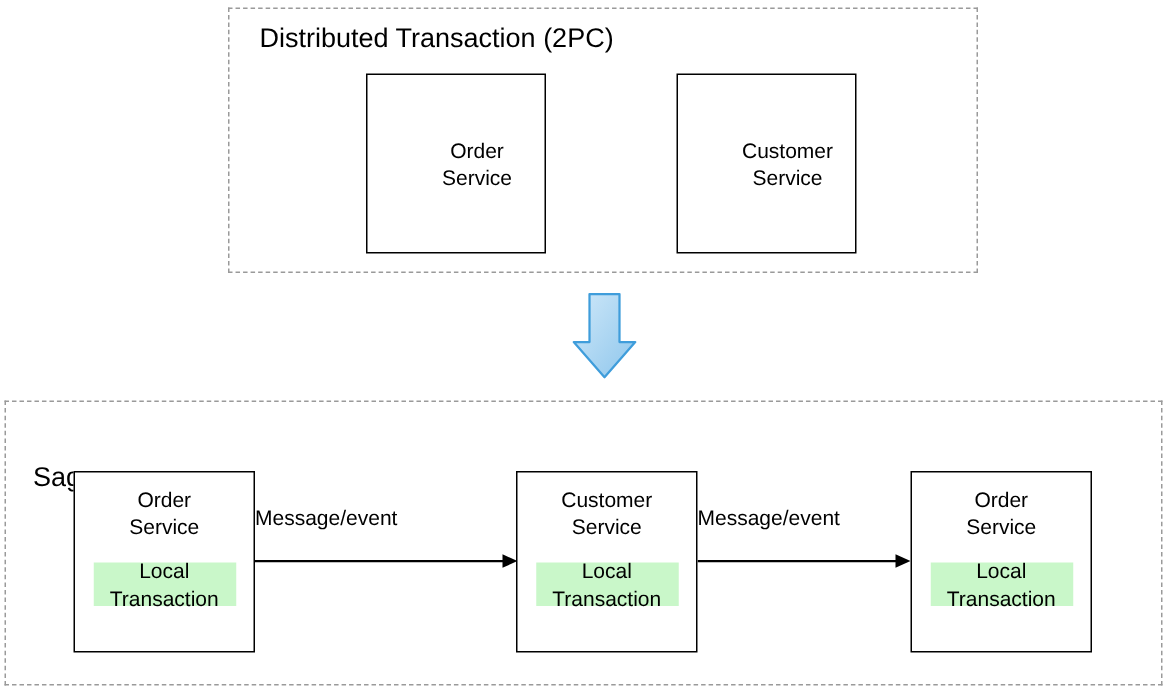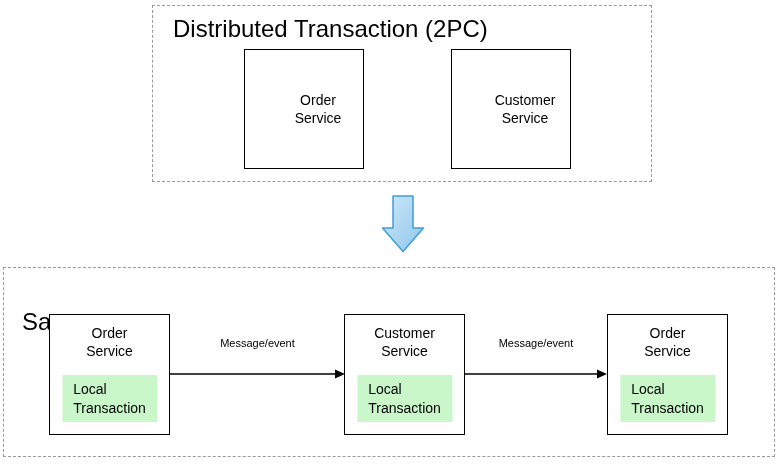"Distributed Transaction (2PC)" .section-title { font-size: 24px -> 18px }
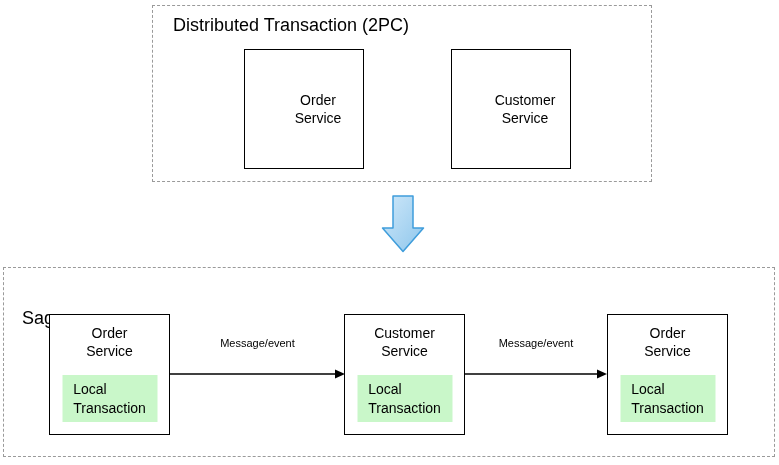"Message/event" .msg-label { font-size: 11px -> 14px; text-align: center -> none }
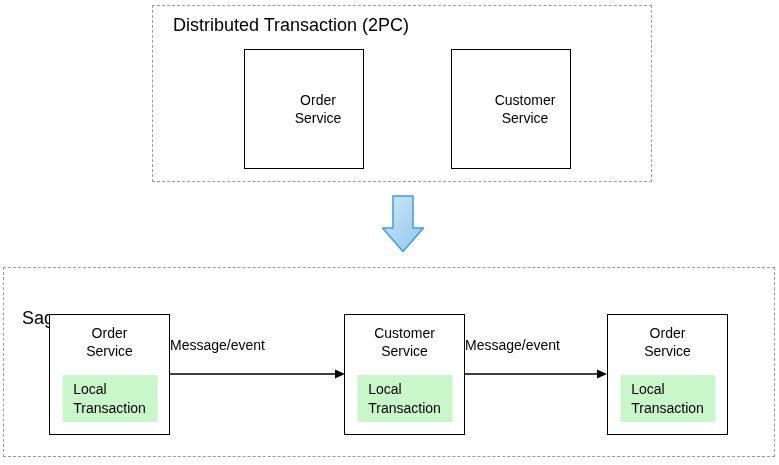"Local" .local-box { height: 47px -> 29px; text-align: left -> center }
